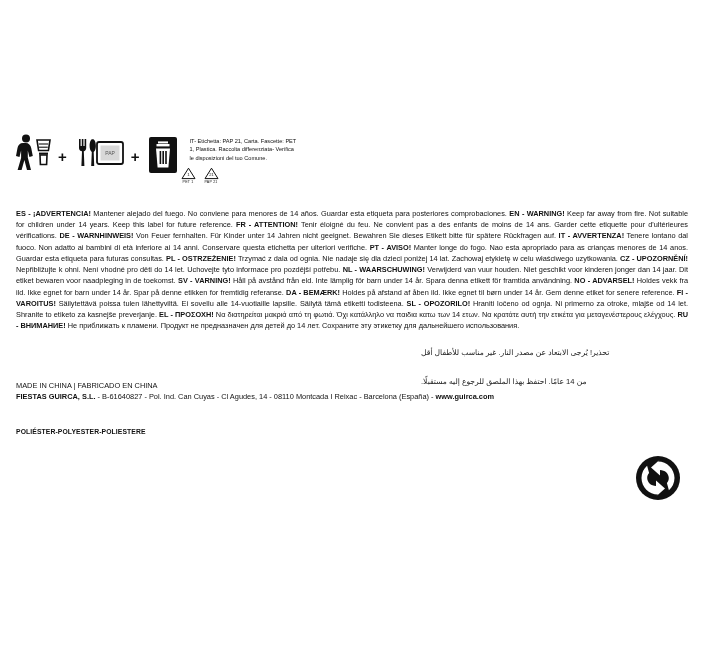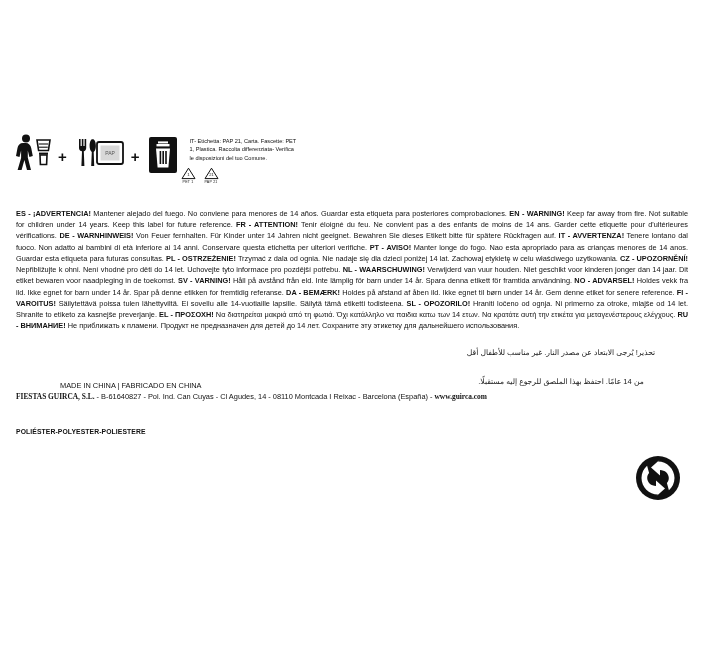"تحذير! يُرجى الابتعاد عن مصدر" .arabic { text-align: center -> left }
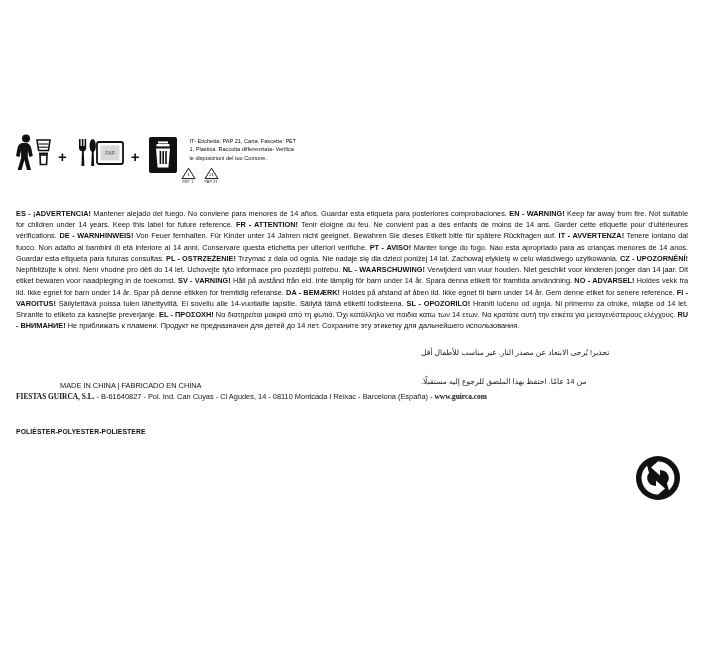"MADE IN CHINA | FABRICADO" .madein { margin-left: 44px -> none }
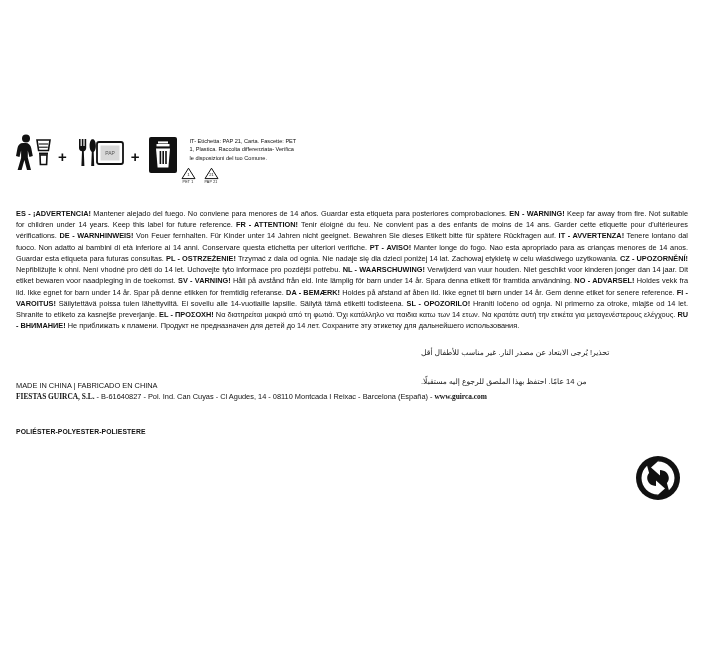"FIESTAS GUIRCA, S.L." .company b { font-family: Liberation Serif, serif -> none }
